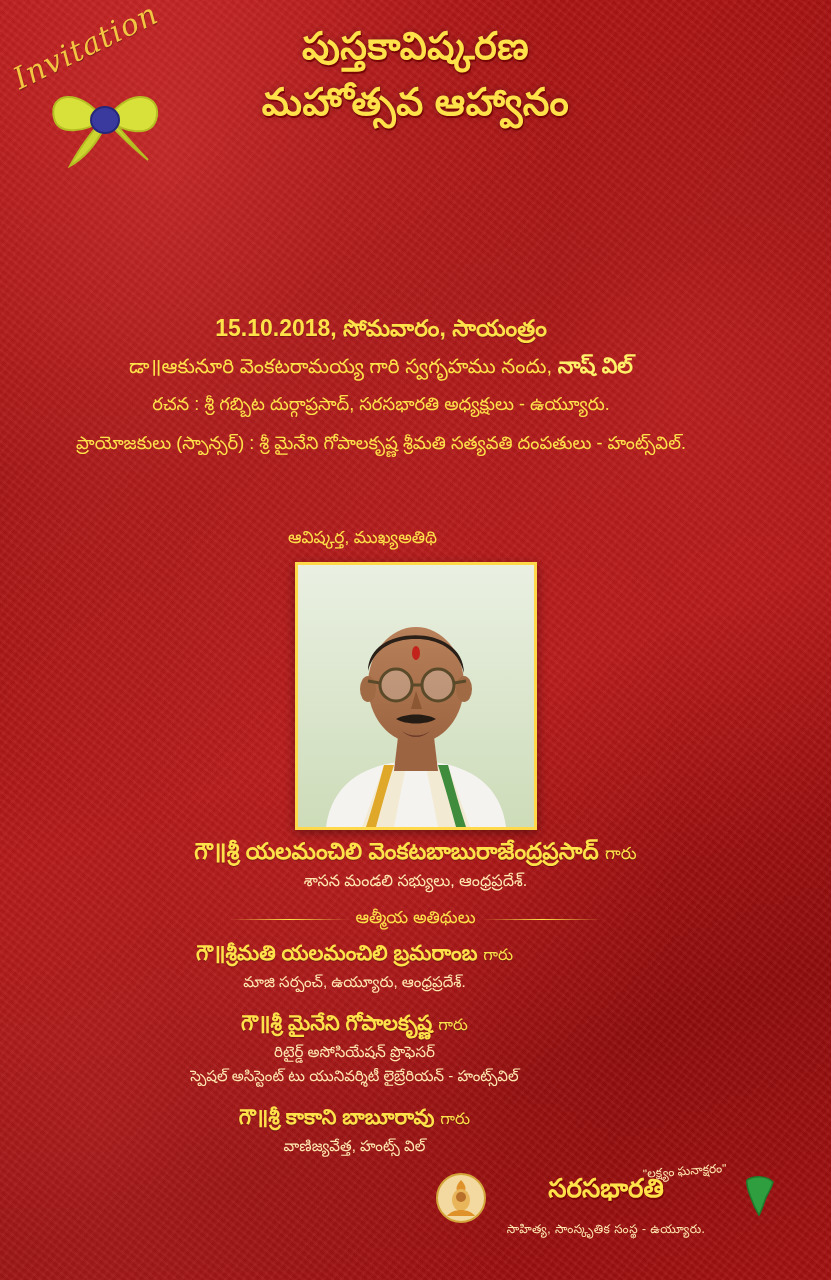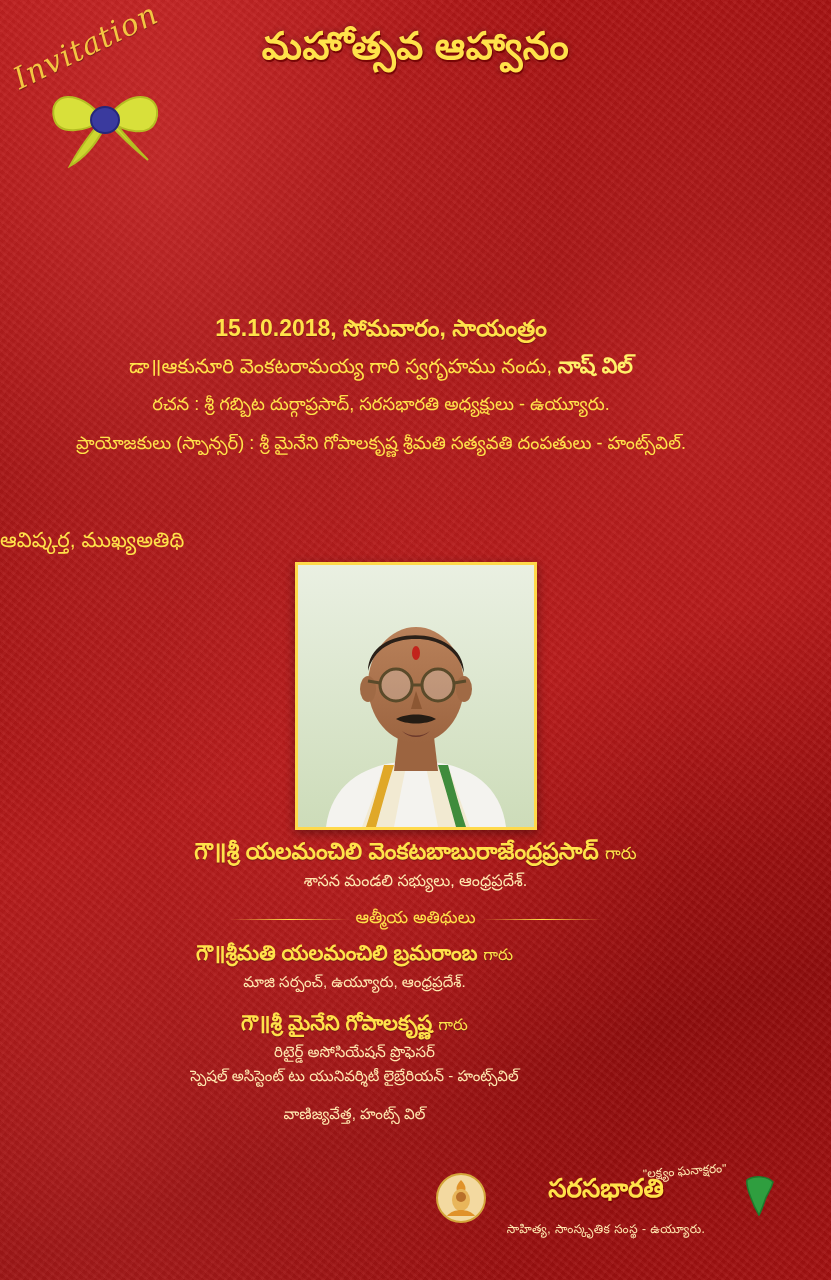"పుస్తకావిష్కరణ" div.title-line { html: none -> <div>పుస్తకావిష్కరణ</div> }
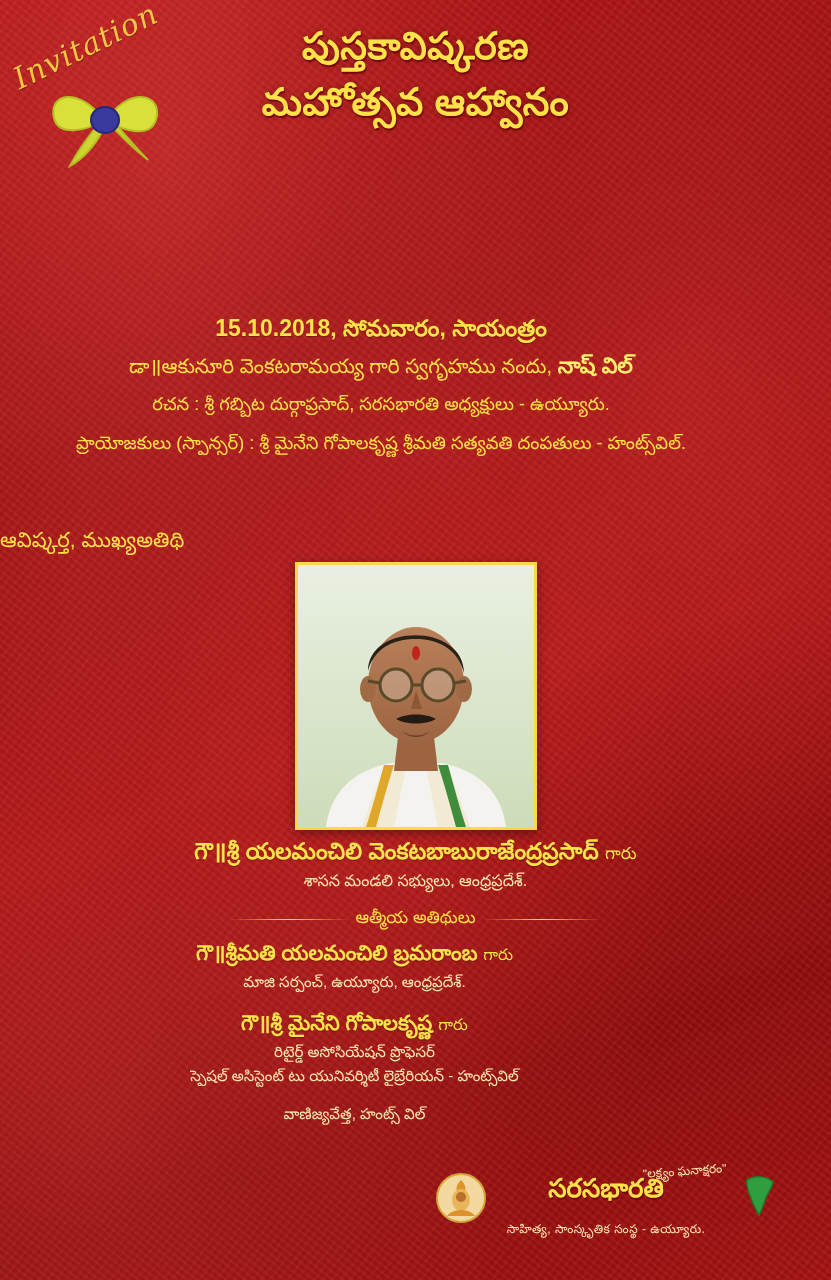"ఆవిష్కర్త, ముఖ్యఅతిథి" .guest-label { font-size: 21px -> 17px; text-align: none -> center }
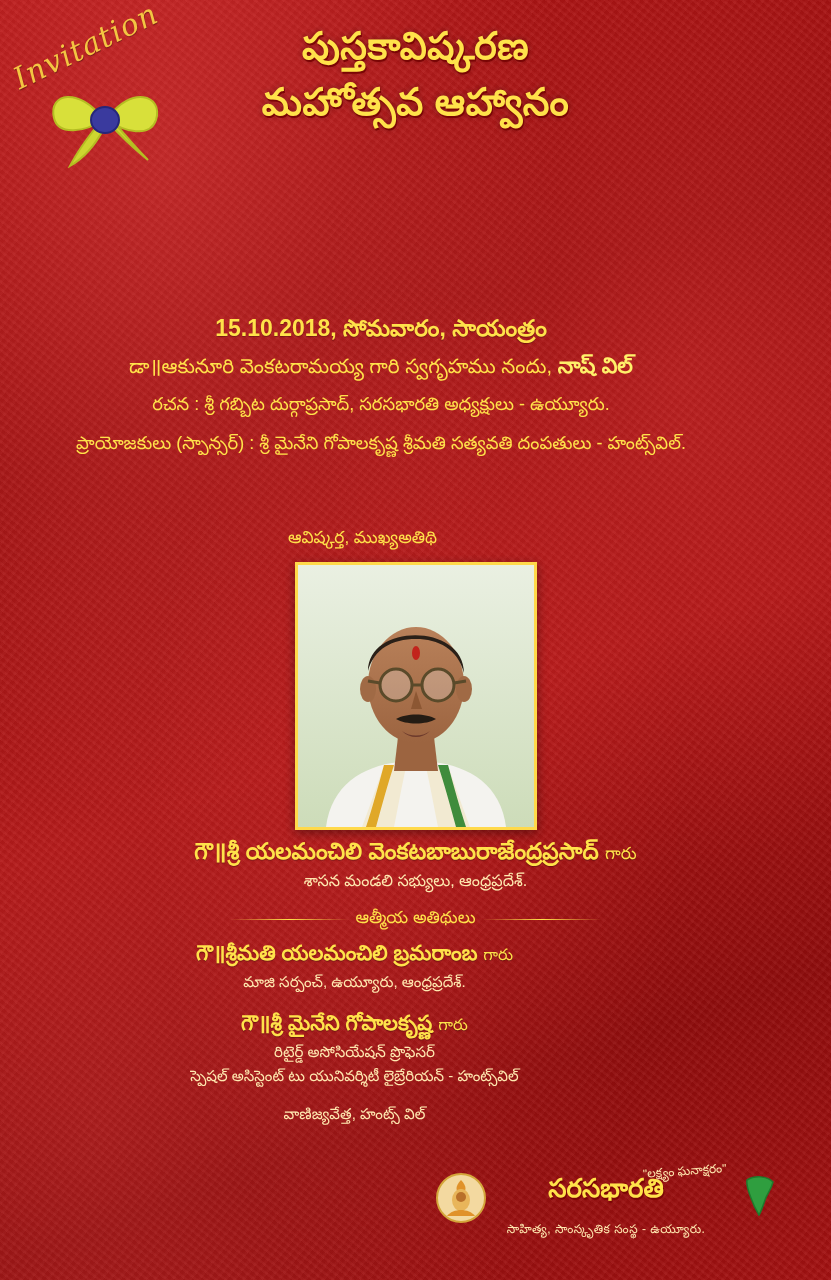"గౌ॥శ్రీ కాకాని బాబూరావు గారు" div.g-name { html: none -> <div> <span>గౌ॥శ్రీ కాకాని బాబూరావు</span> <span>గారు</span> </div> }
